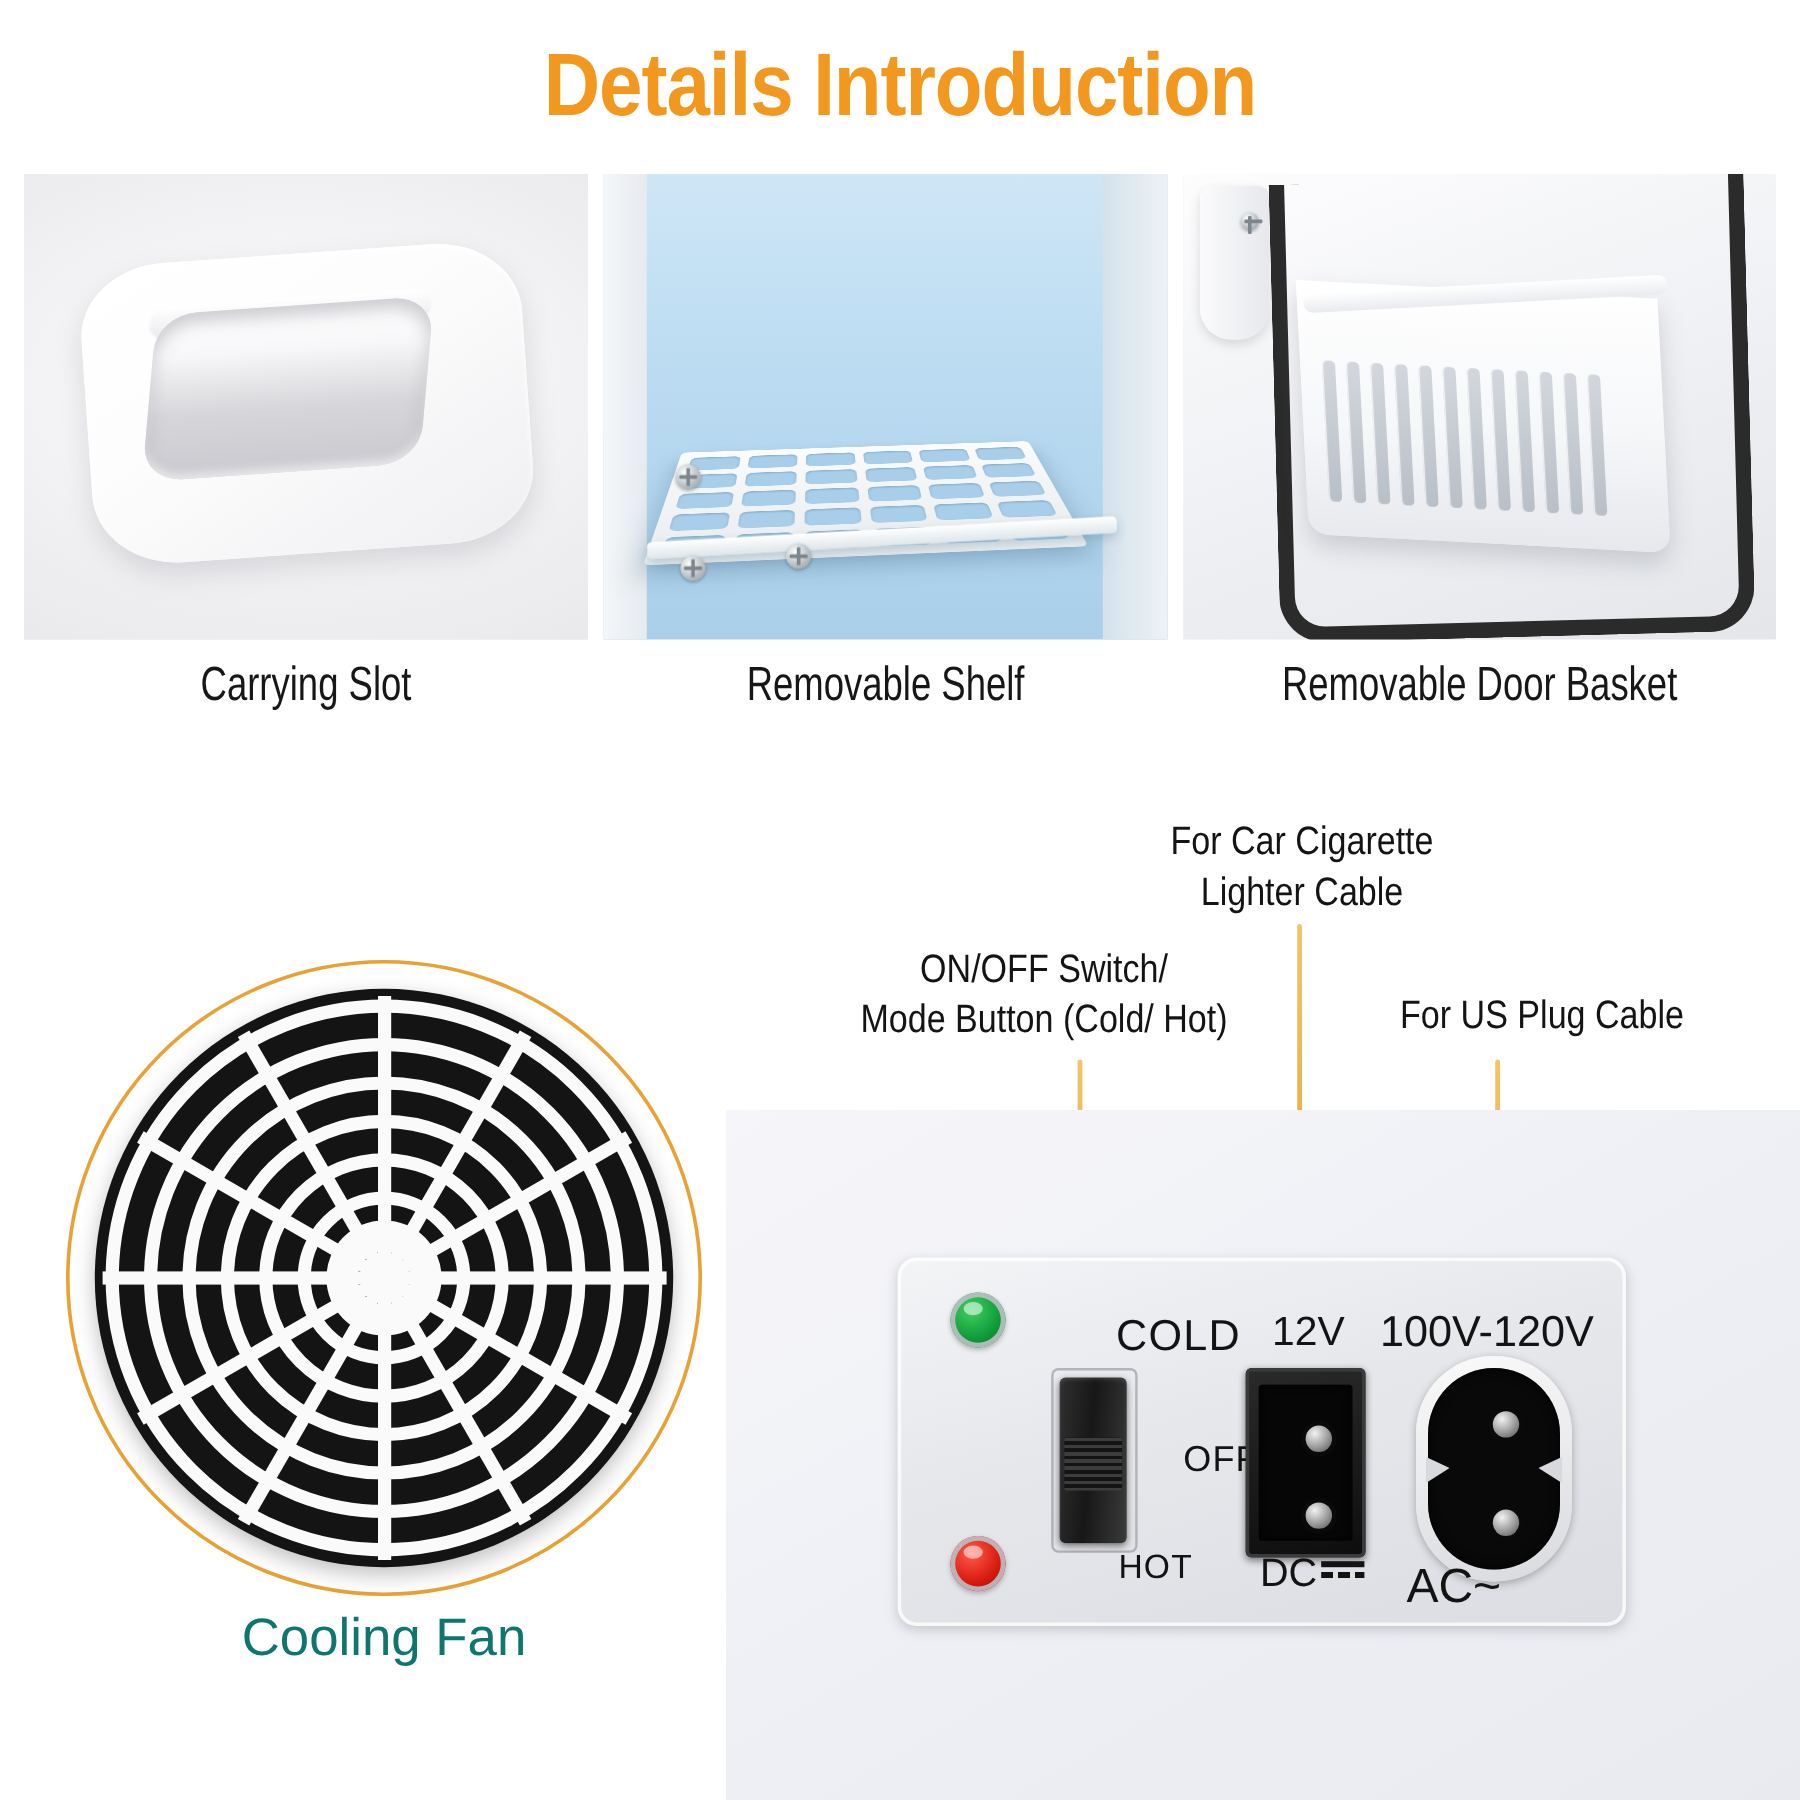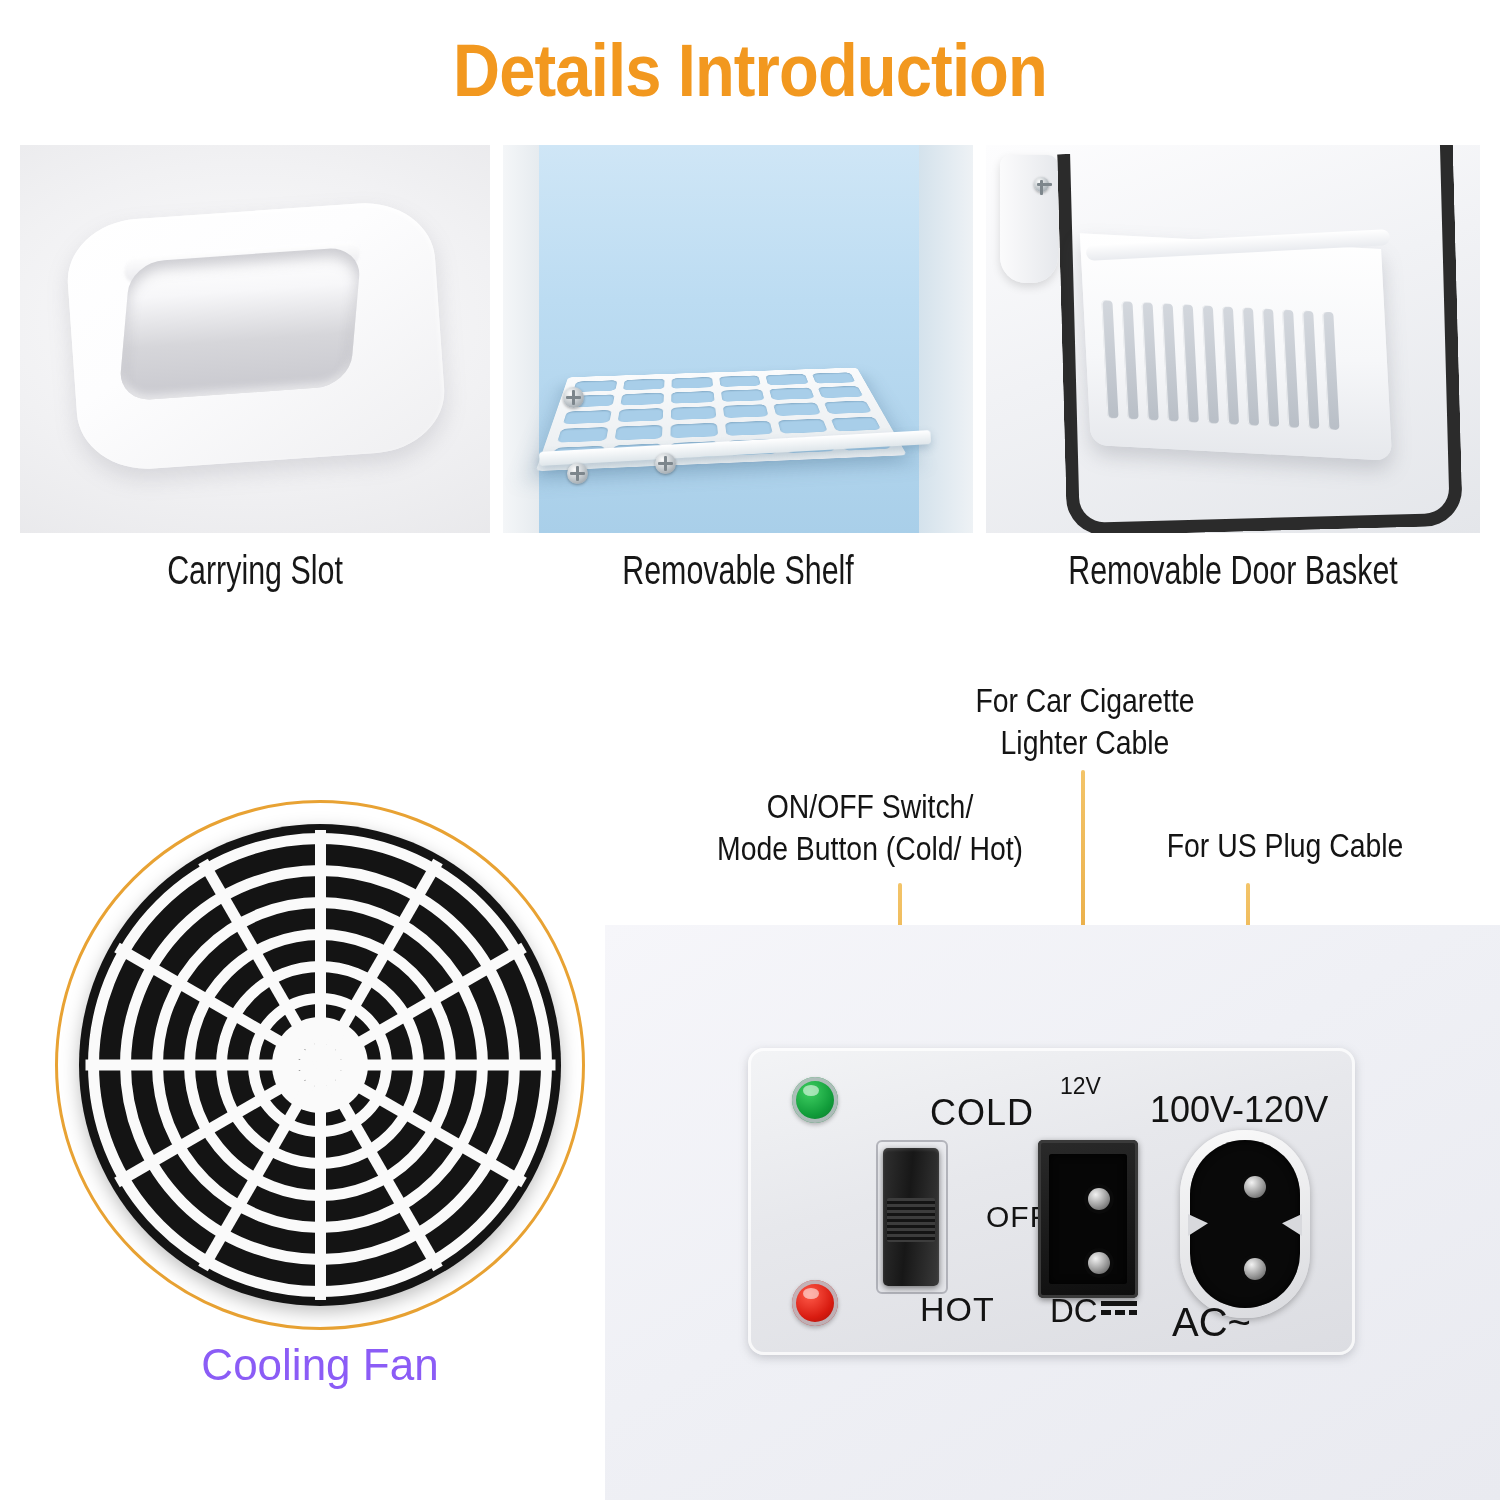"12V" .lbl-12v { font-size: 23px -> 34px; top: 25px -> 43px }
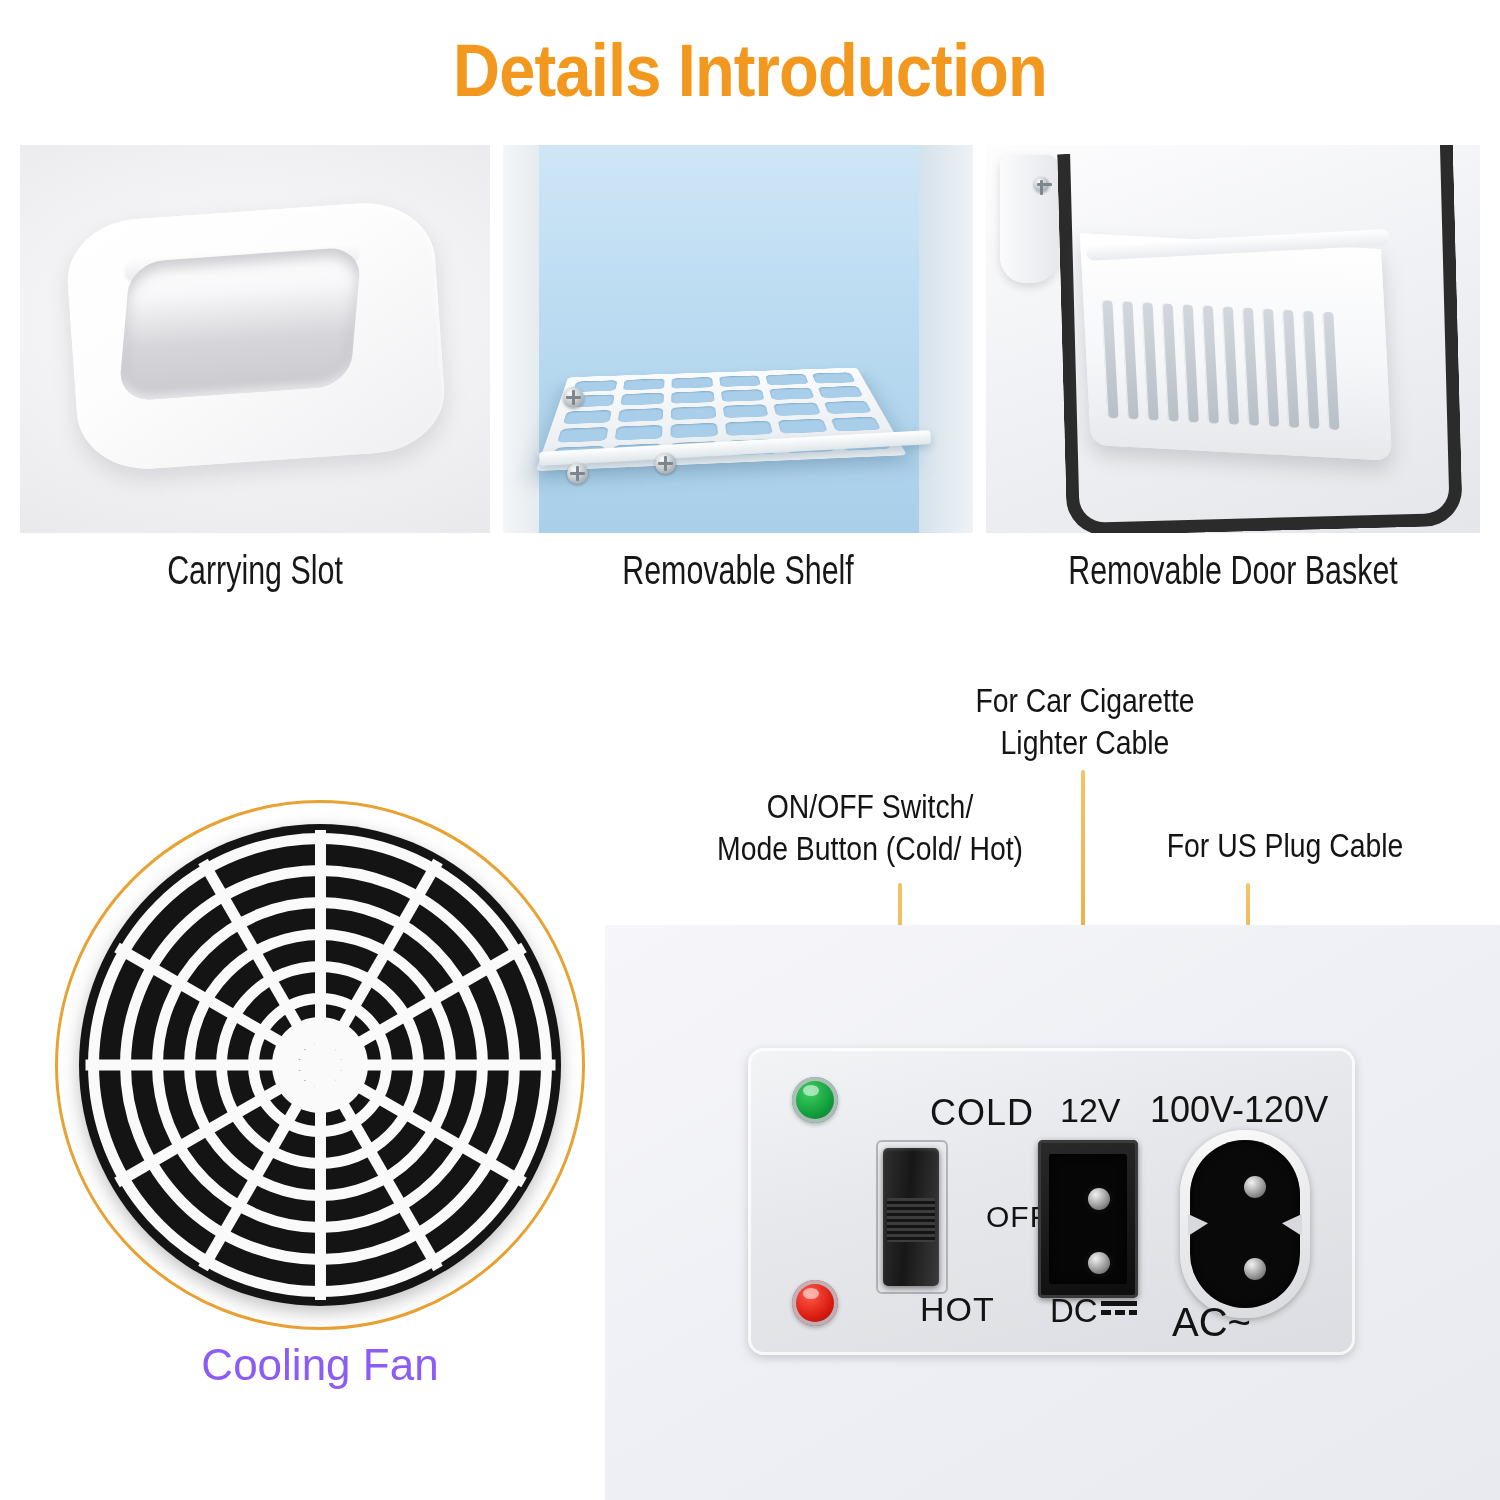"HOT" .lbl-hot { font-size: 34px -> 28px; left: 172px -> 184px }
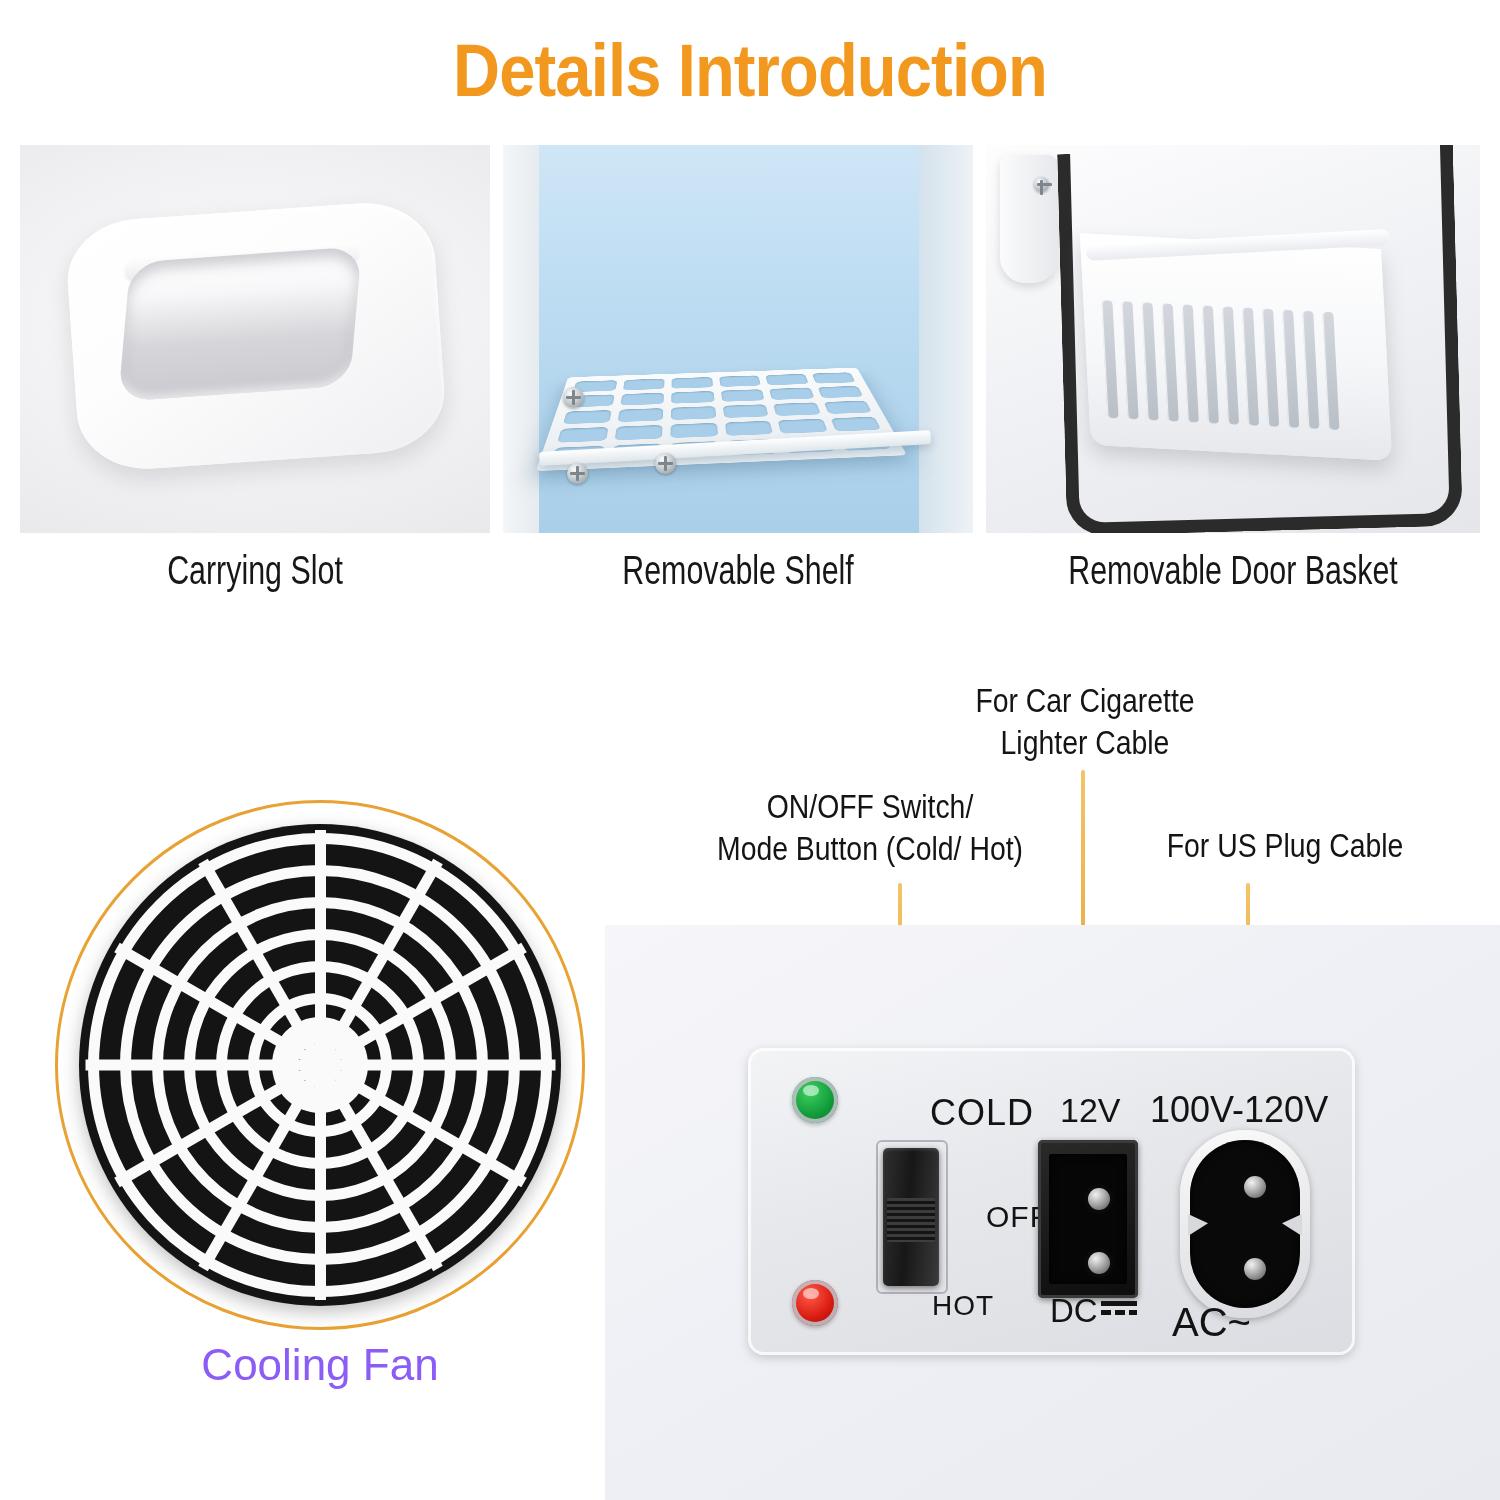"Cooling Fan" .fan-caption { color: #8b5cf6 -> #0f766e }
